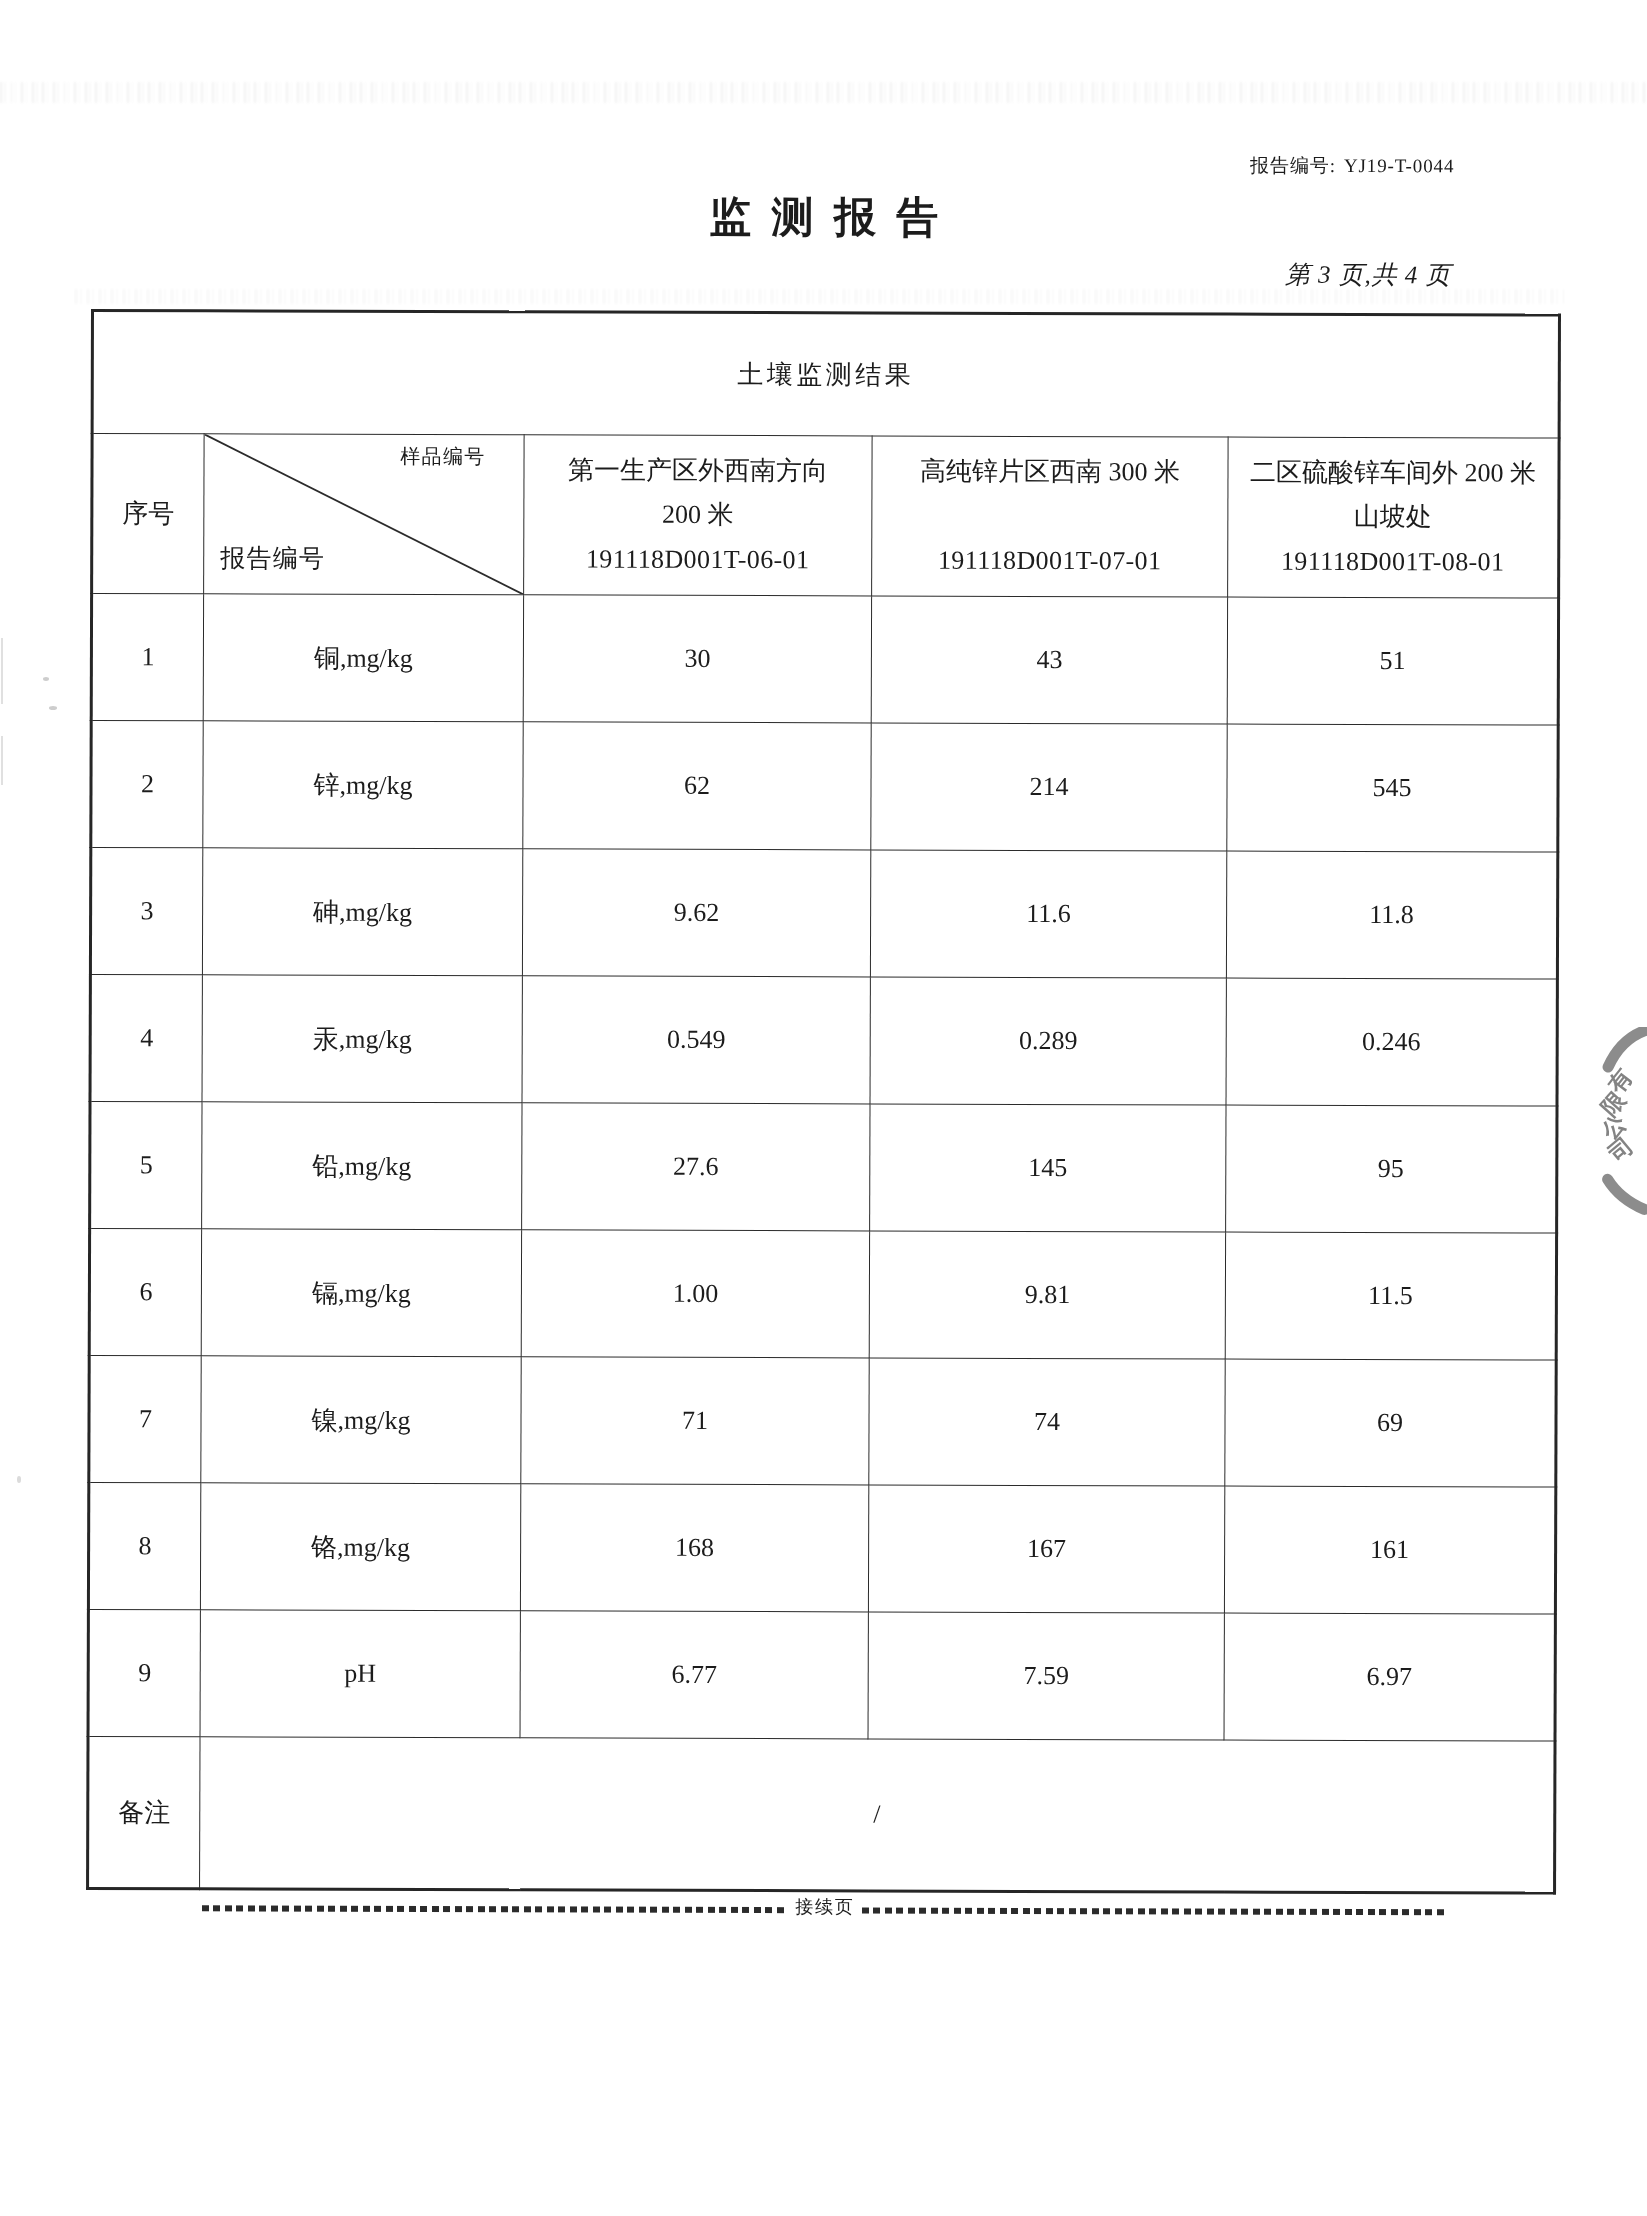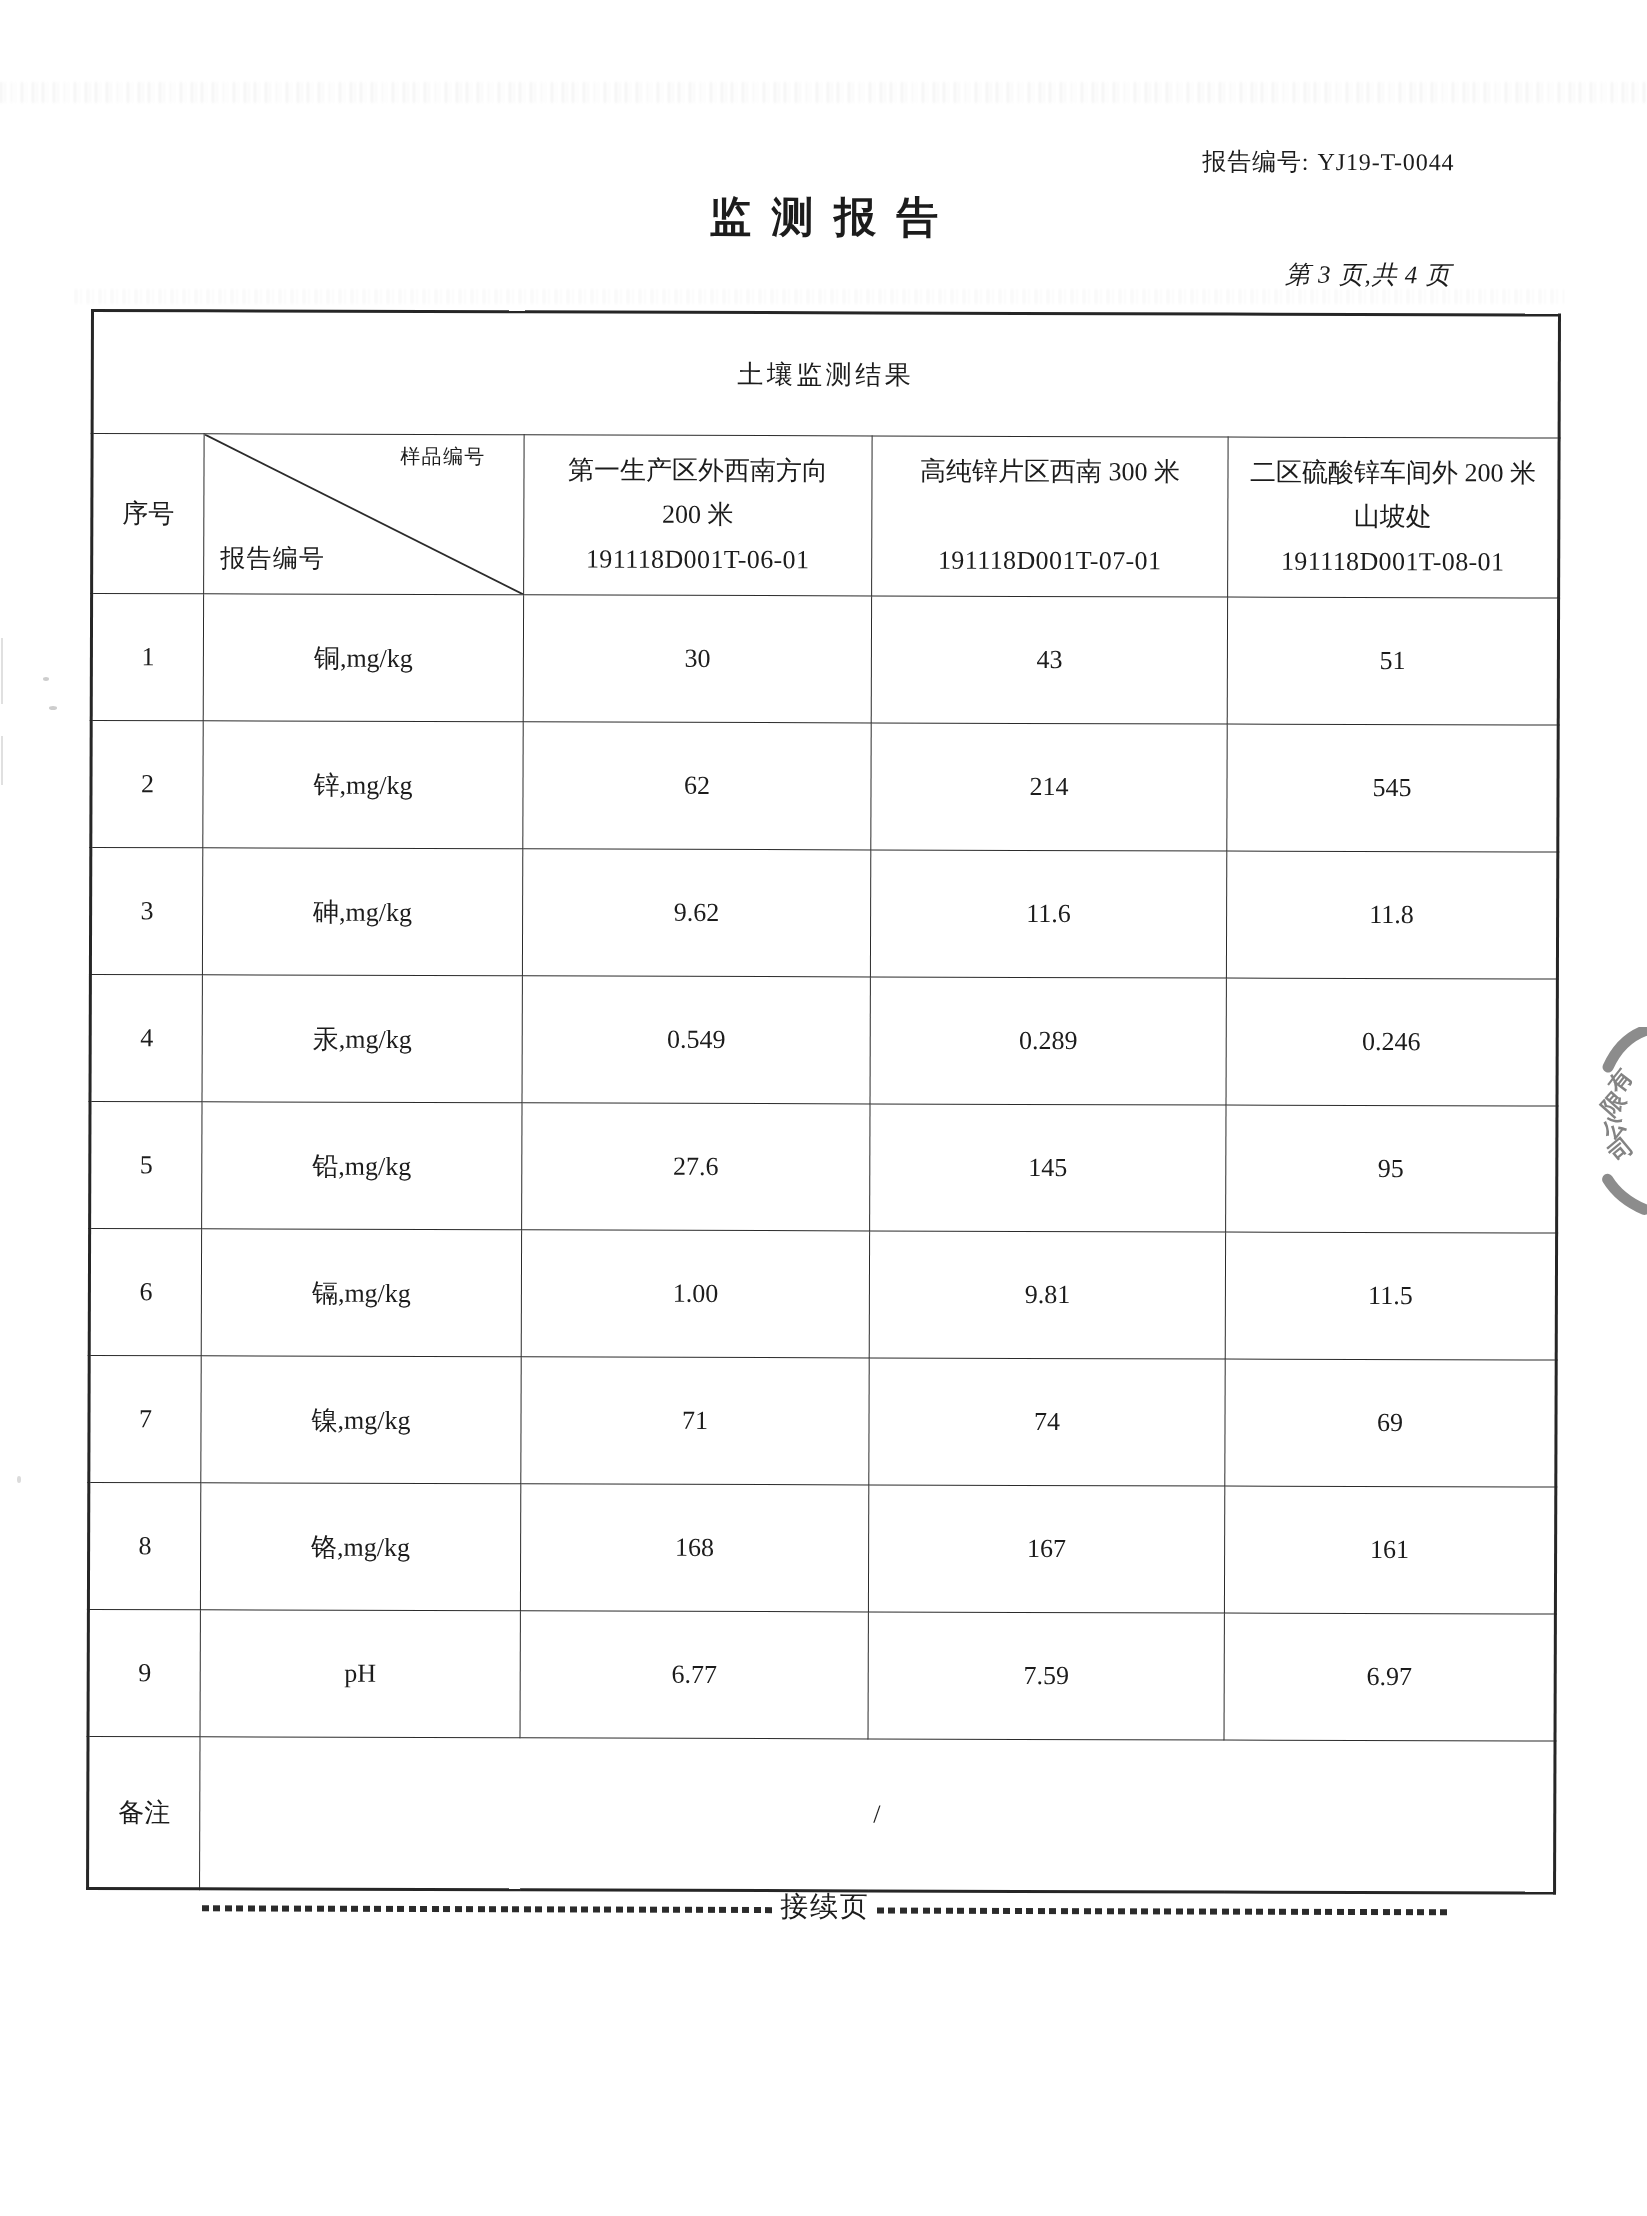"报告编号: YJ19-T-0044" .report-no { font-size: 24px -> 19px; top: 142px -> 149px }
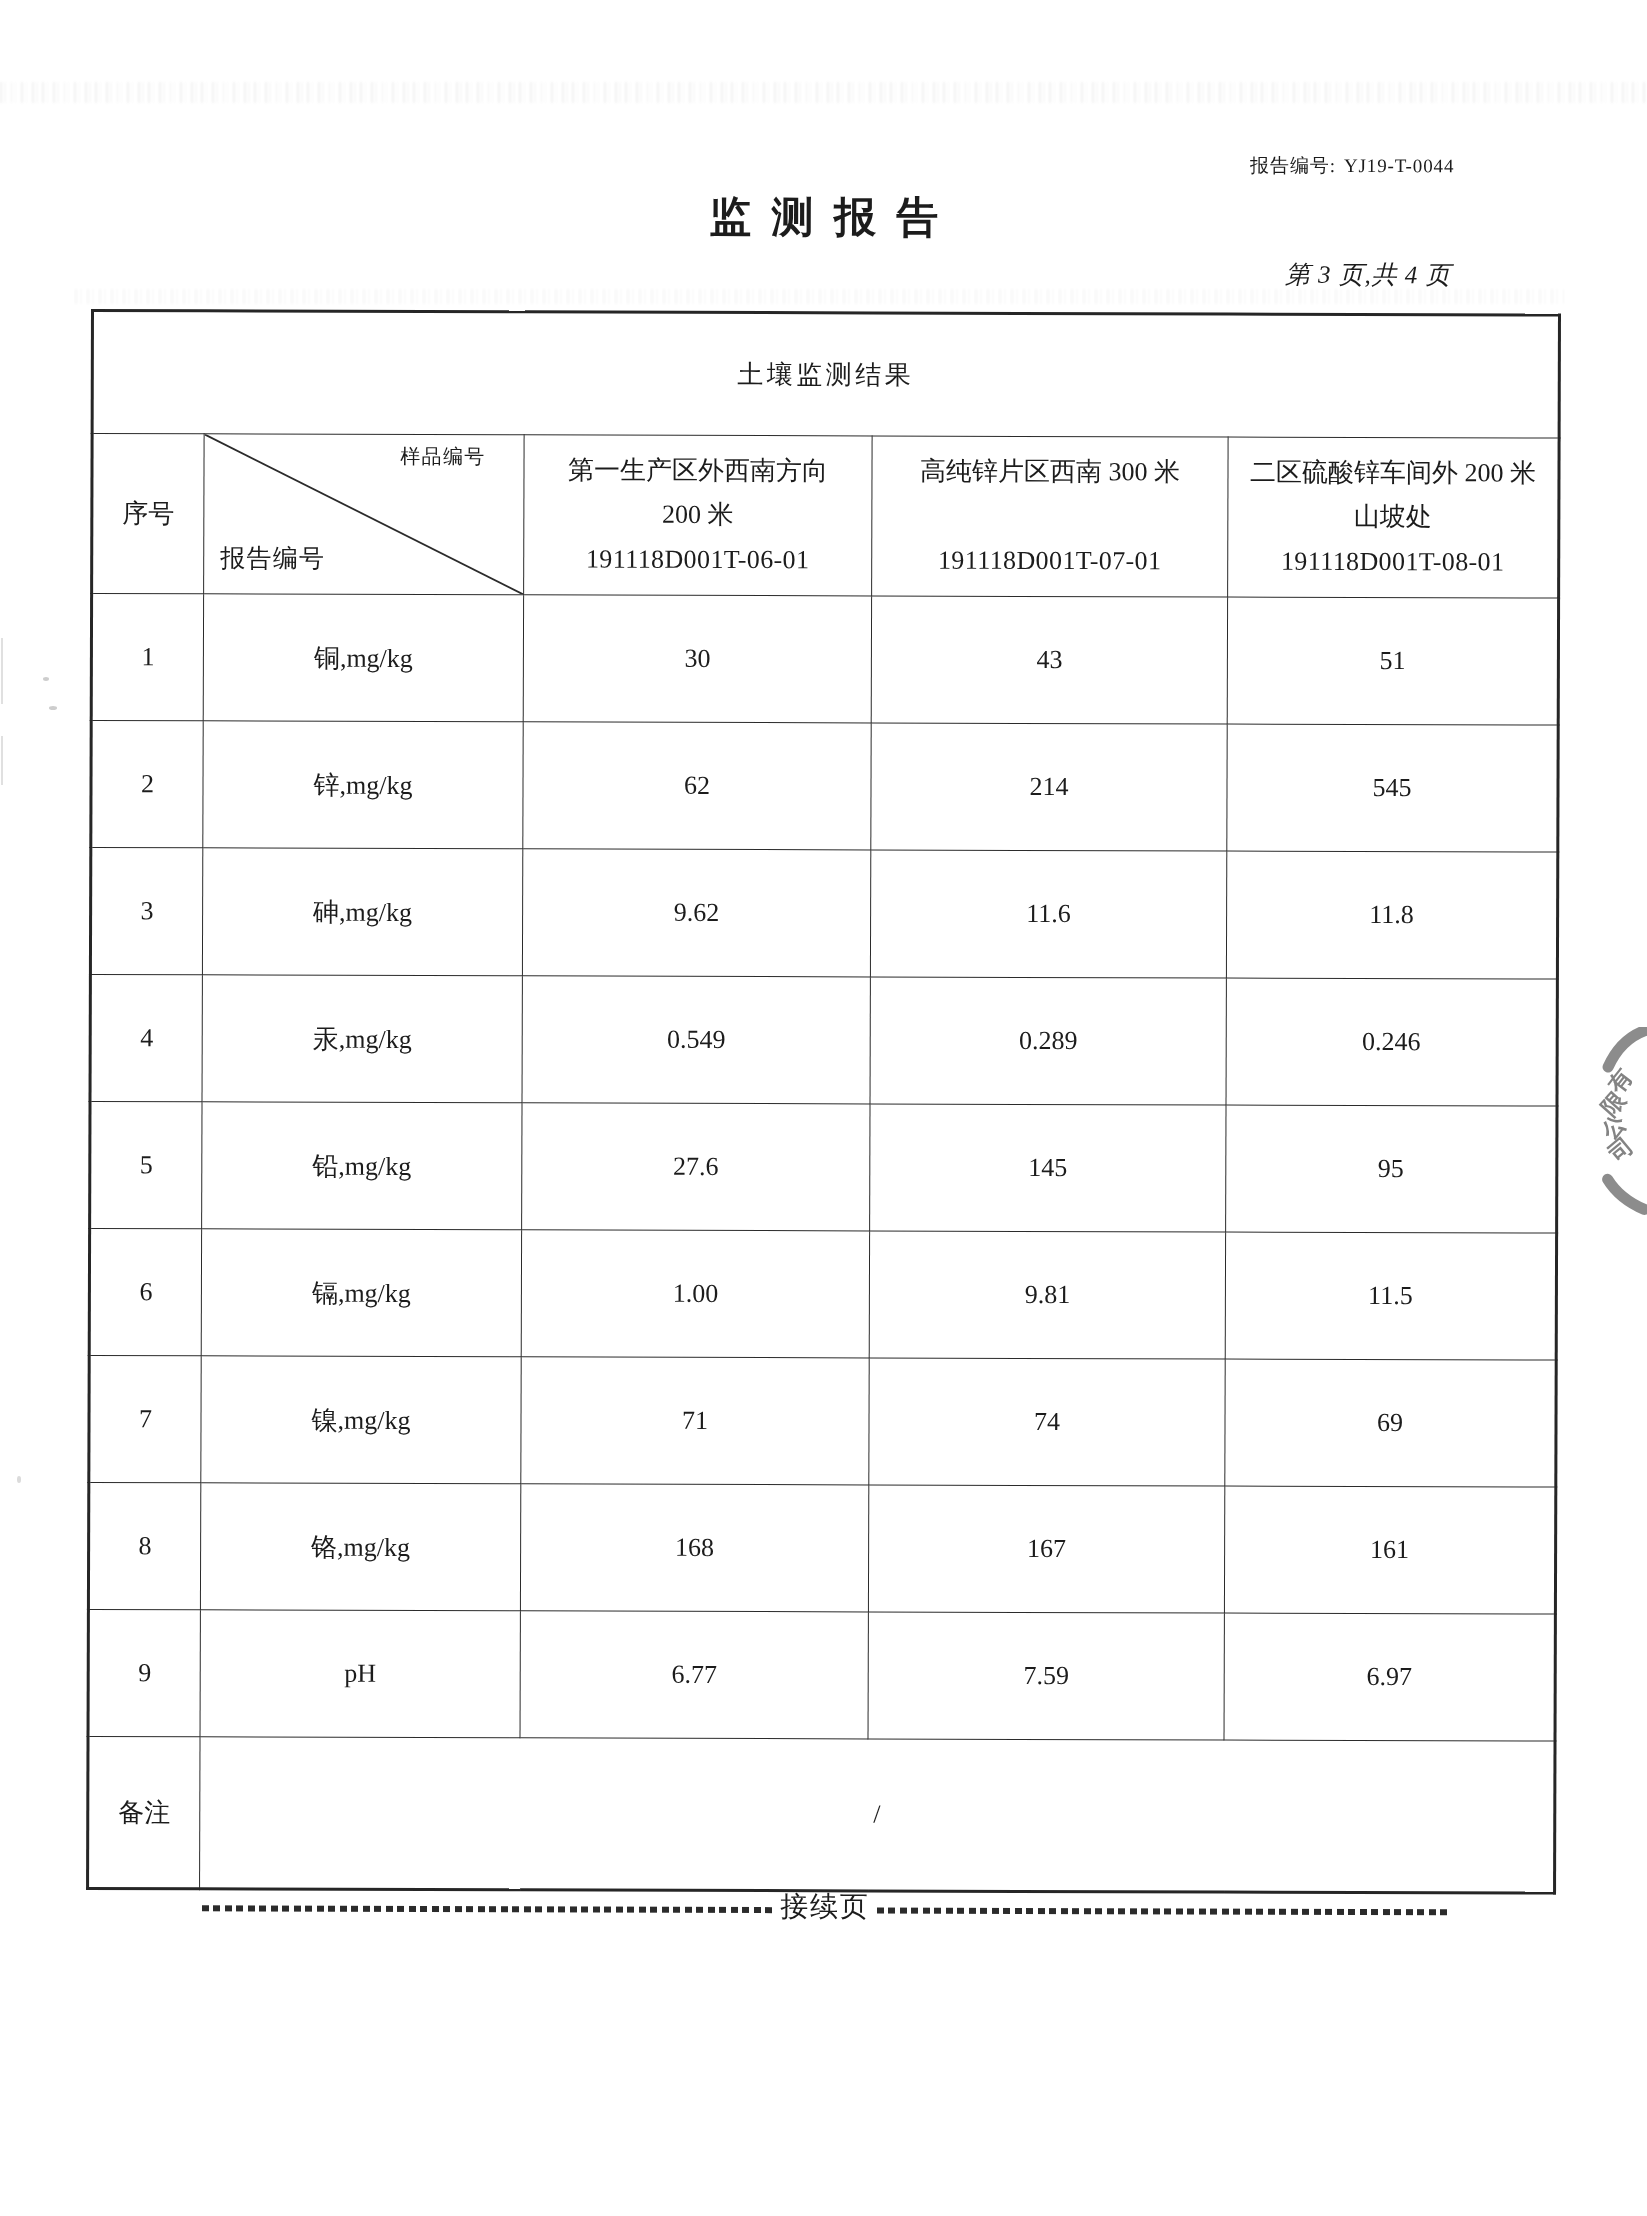"接续页" .continue .lbl { font-size: 28px -> 18px }
